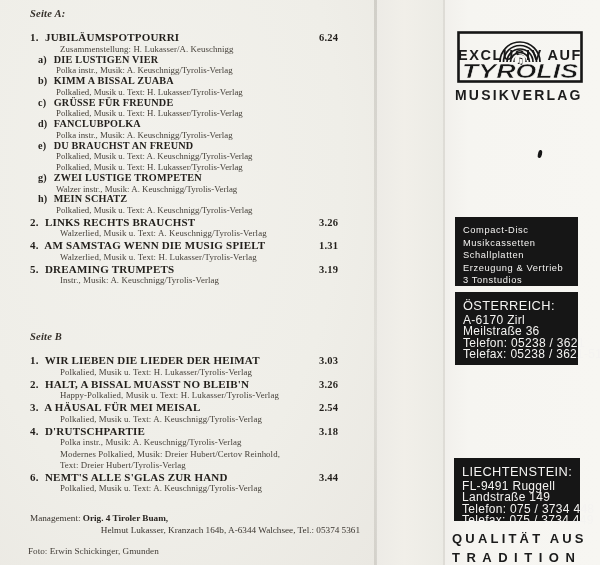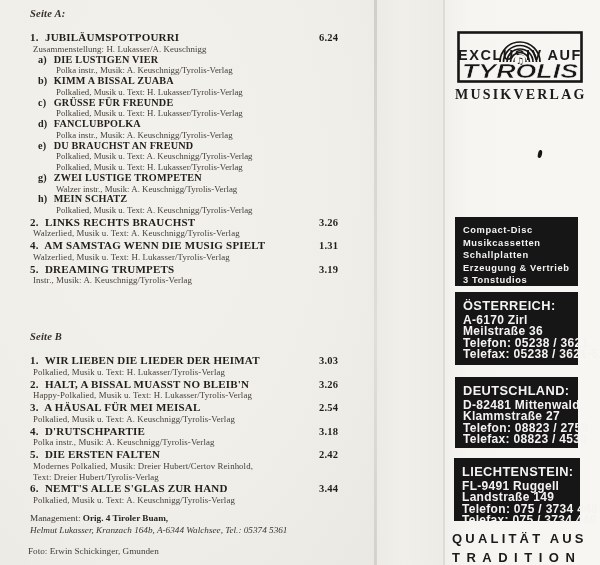"Zusammenstellung: H. Lukasser/A." .tcredit { margin-left: 3px -> 30px }
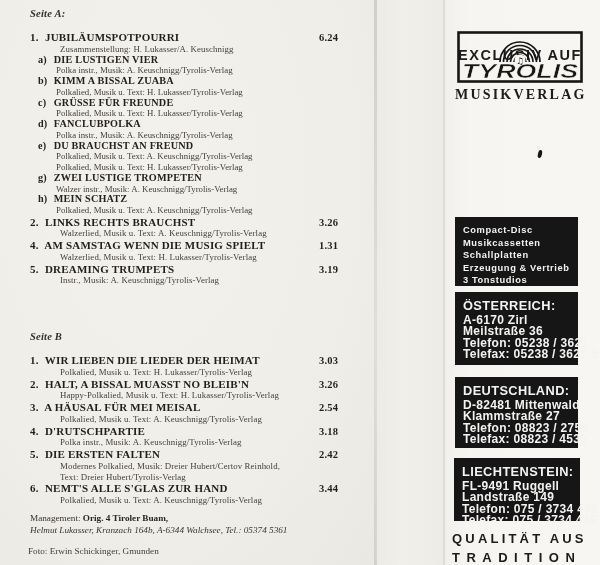"MUSIKVERLAG" #musikverlag { font-family: Liberation Serif, serif -> Liberation Sans, sans-serif }
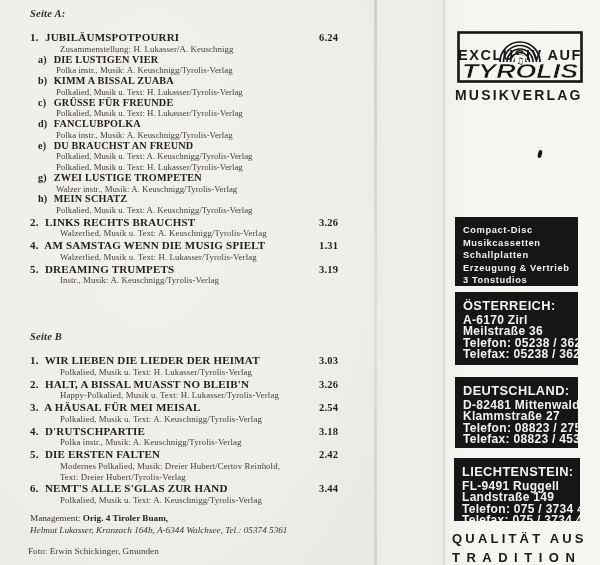"Compact-Disc" .blackbox { font-weight: bold -> normal }
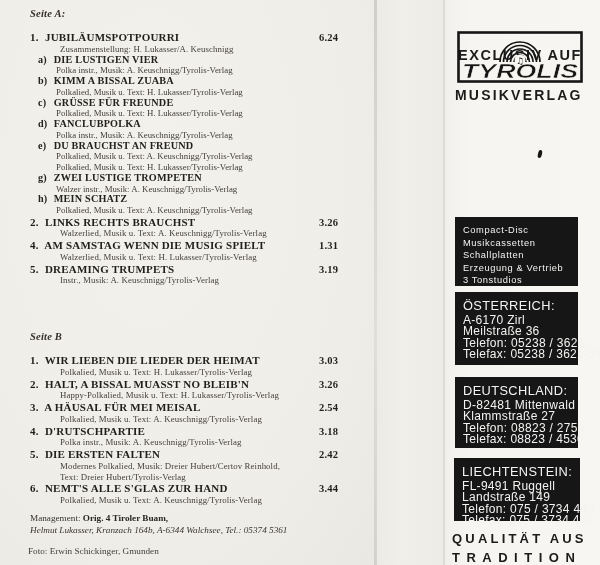"DEUTSCHLAND:" div.blackbox { html: <div> <div>DEUTSCHLAND:</div> <div>D-82481 Mittenwald</div> <div>Klammstraße 27</div> <div>Telefon: 08823 / 2759</div> <div>Telefax: 08823 / 4530</div> </div> -> none }
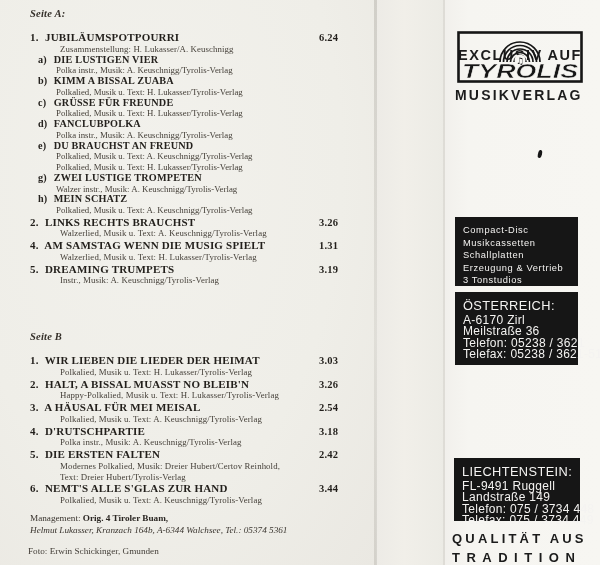"5. DIE ERSTEN FALTEN" div.trow { html: <div><span>5.</span><span> DIE ERSTEN FALTEN</span><span>2.42</span></div> -> none }
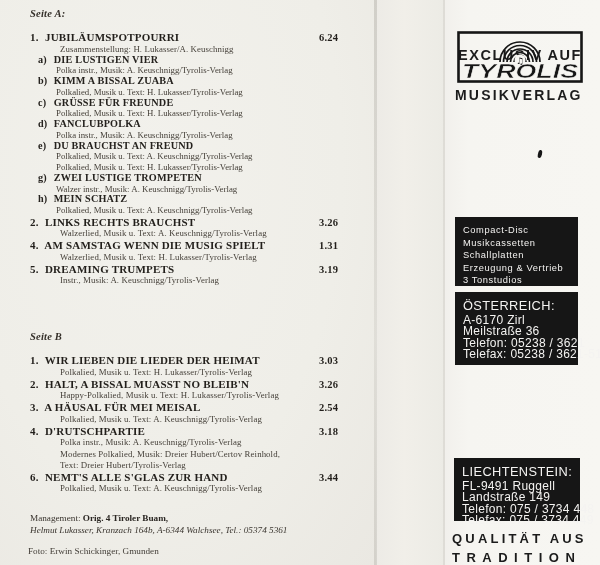"Helmut Lukasser, Kranzach 164b, A-6344" #mgmt .ital { font-style: italic -> none; text-align: none -> right }
